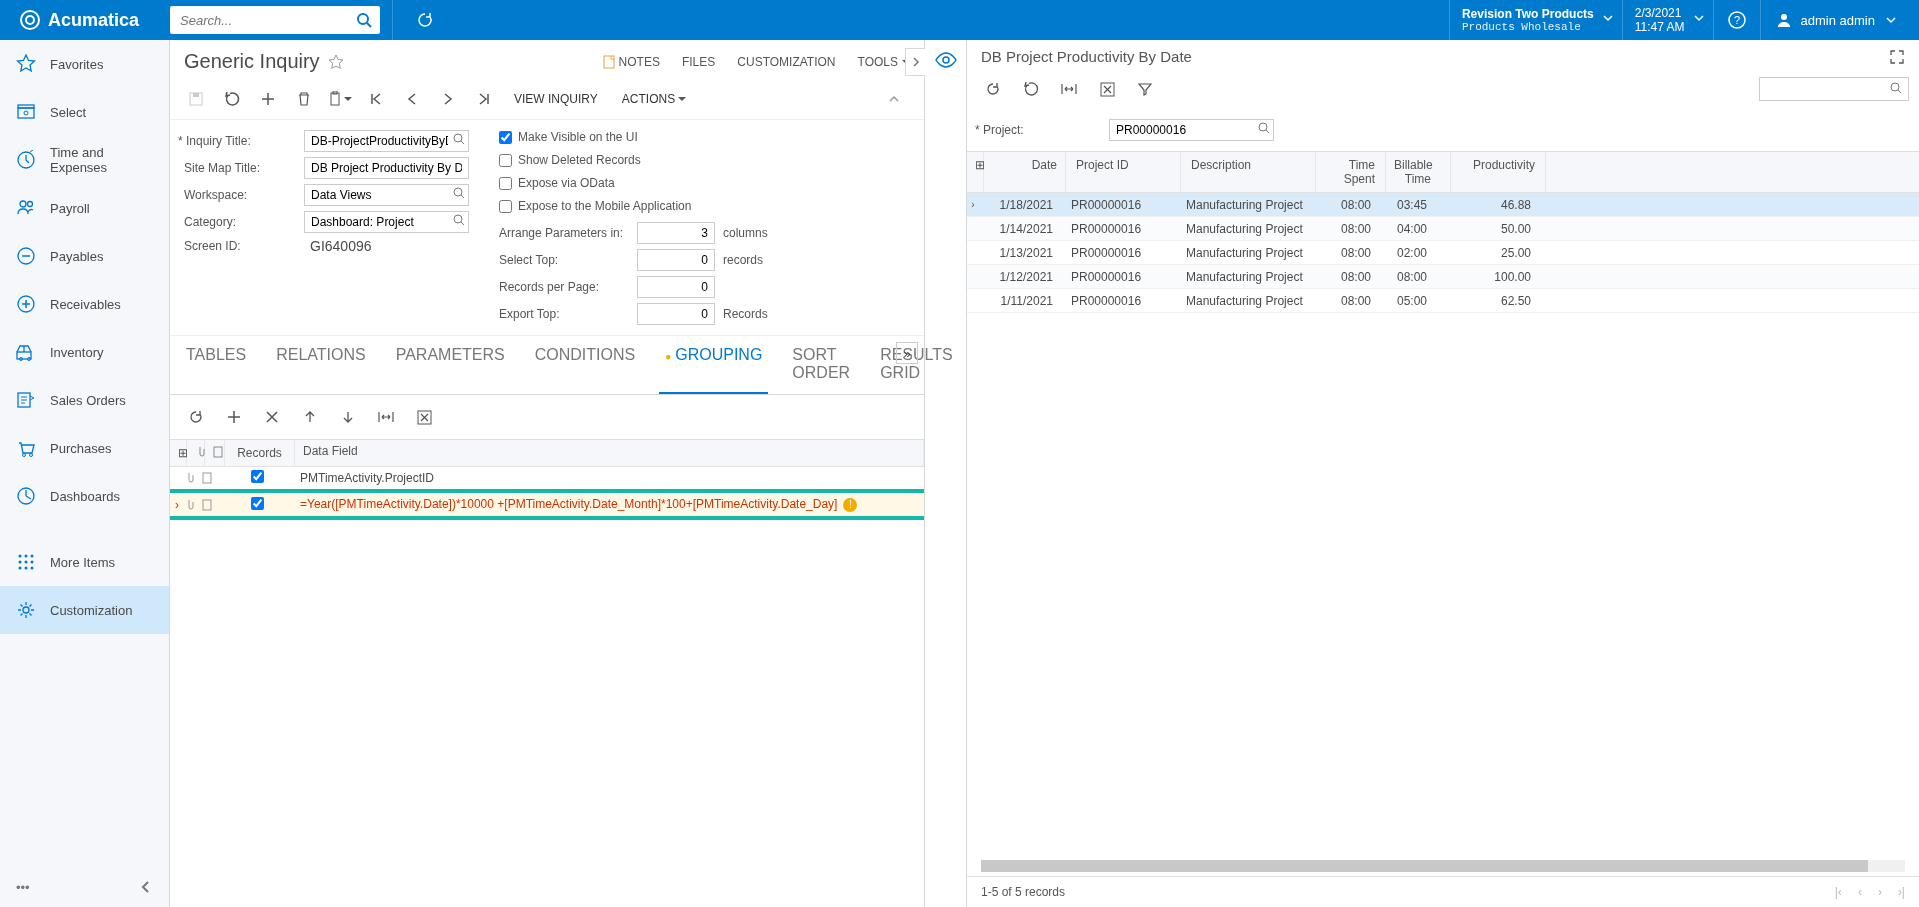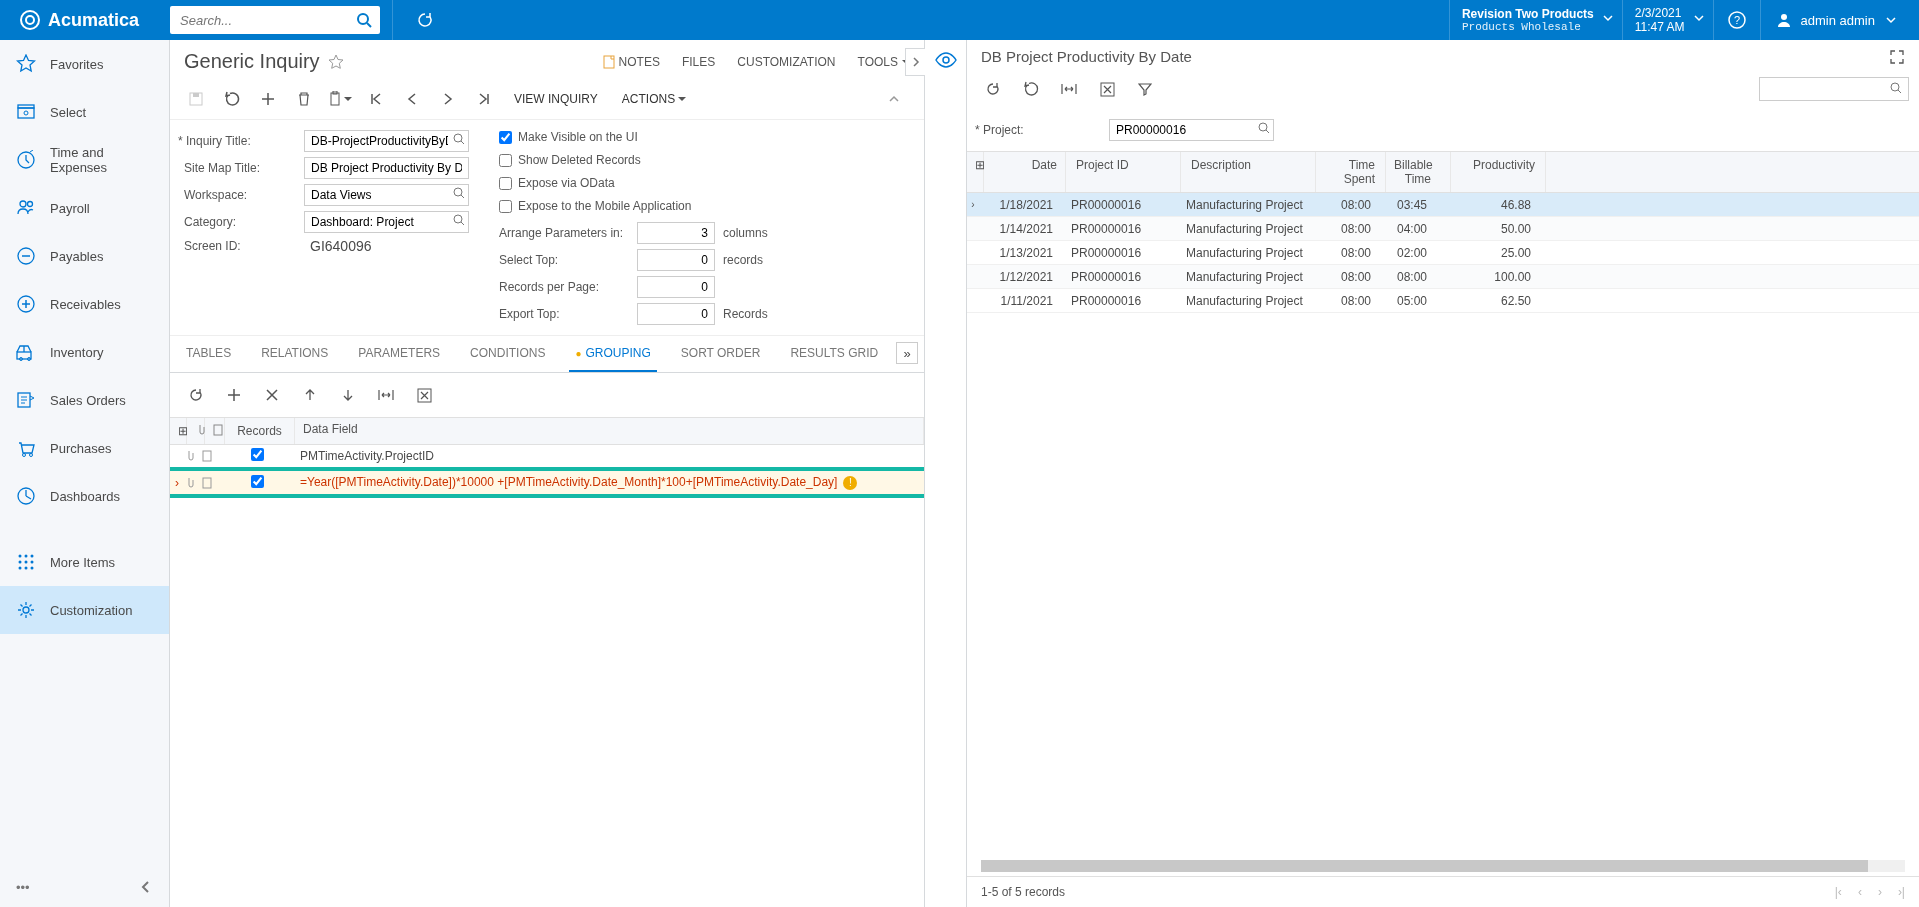"TABLES" .tab { font-size: 12px -> 16px }
